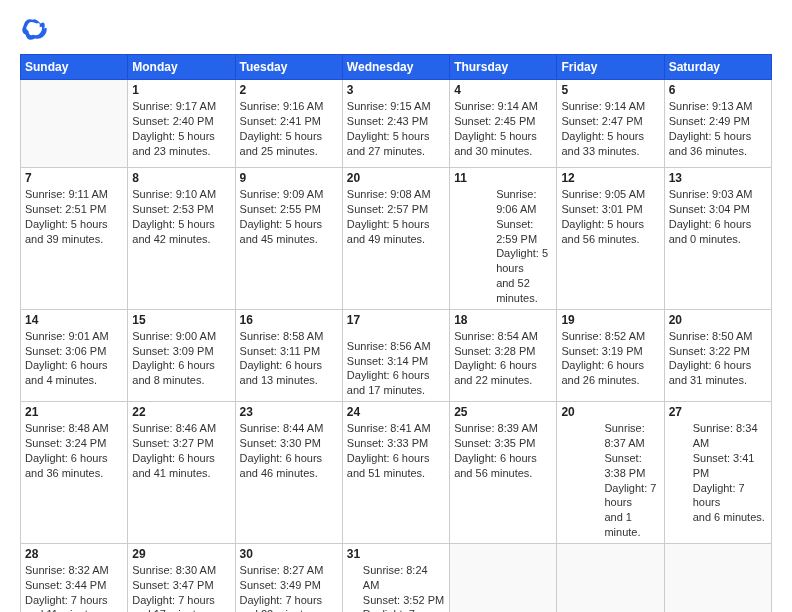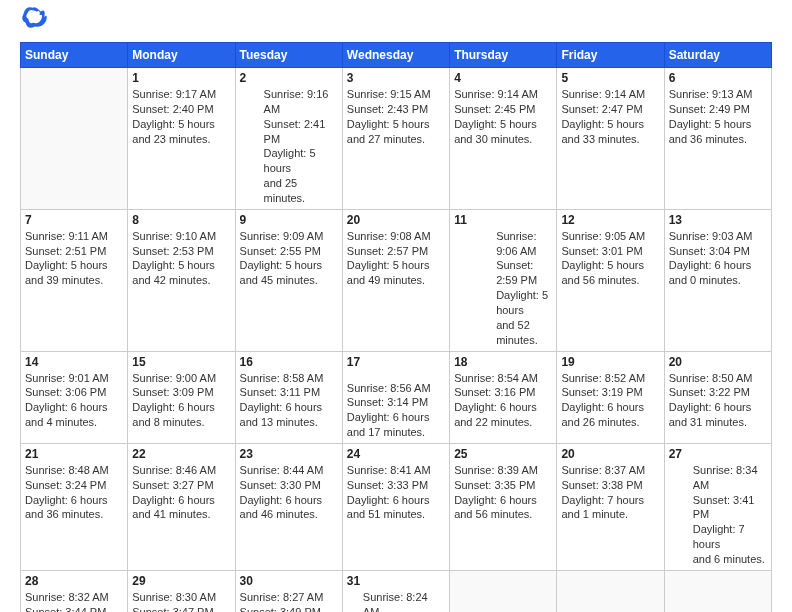"Sunday" .page { padding: 4px 20px 10px 20px -> 16px 20px 10px 20px }
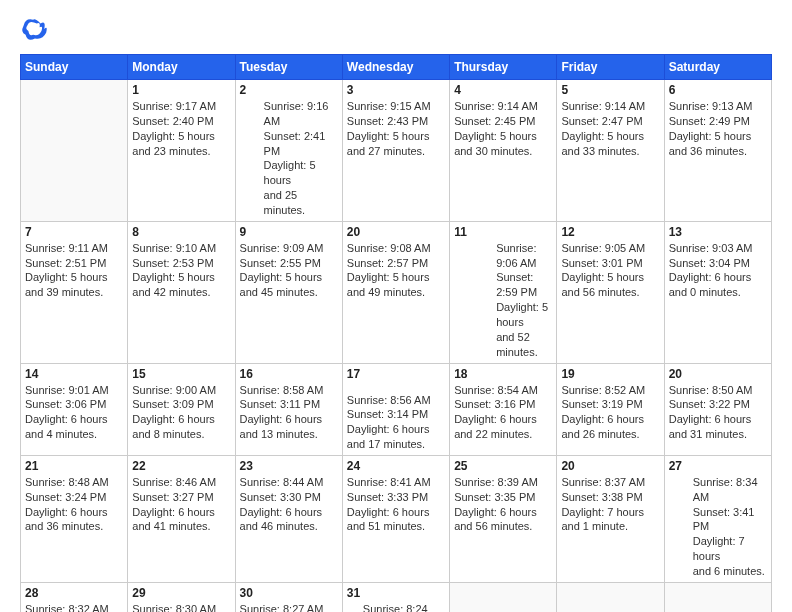"Sunrise: 9:16 AM" div.day-info { margin-left: 24px -> none }
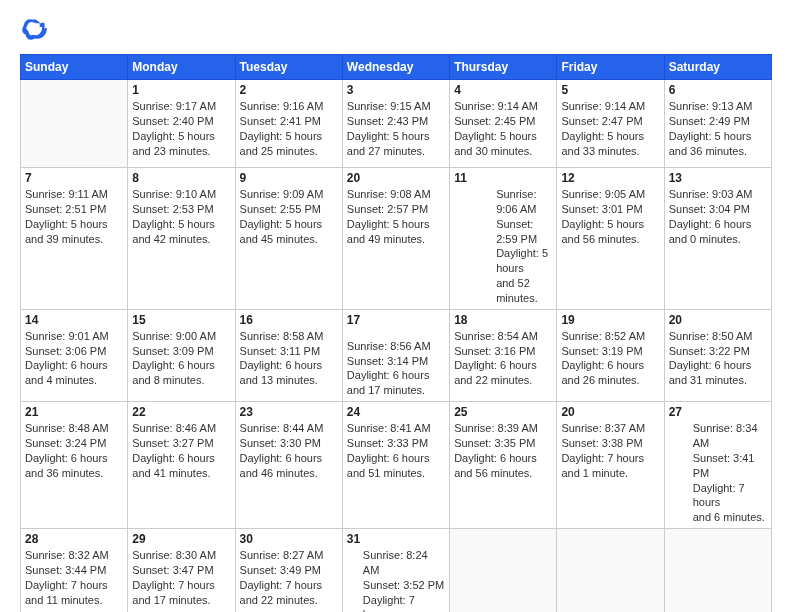"Sunrise: 8:54 AM" div.day-info { text: 3:16 -> 3:28 }
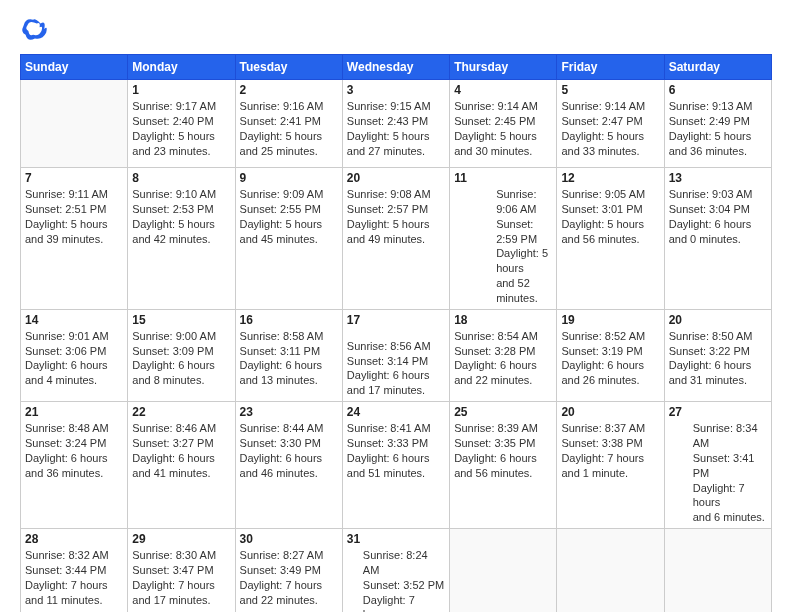"Sunrise: 8:37 AM" div.day-info { margin-left: none -> 43px }
